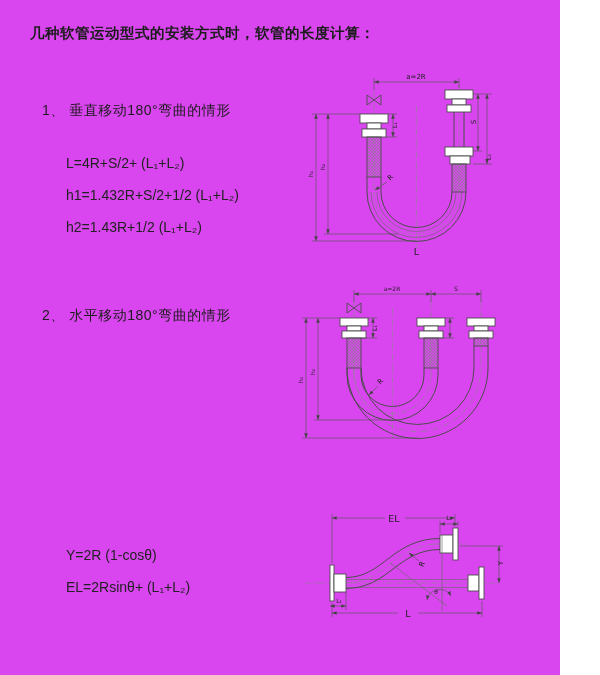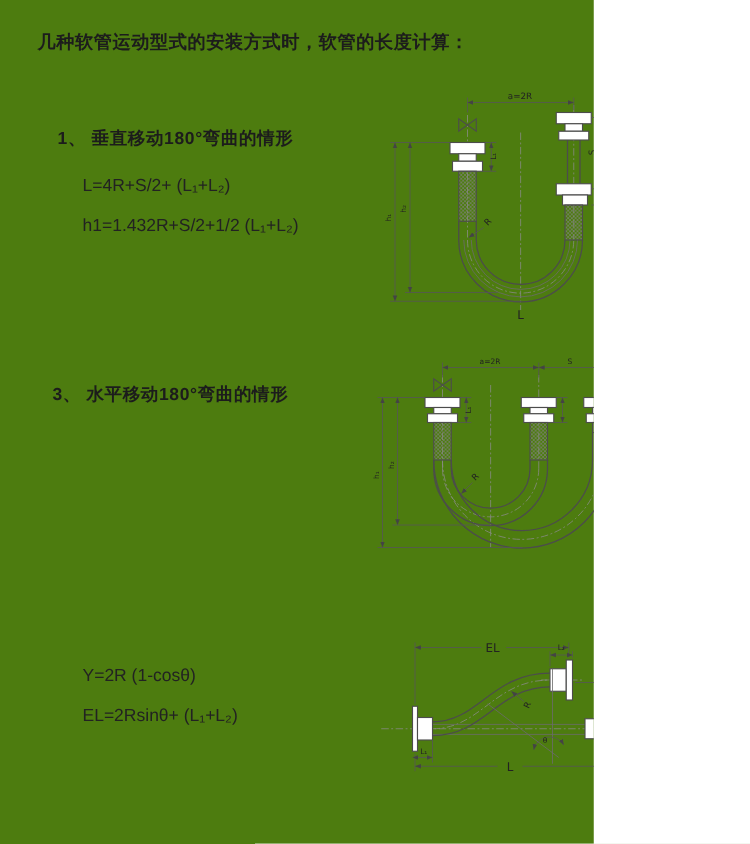"几种软管运动型式的安装方式时，软管的长度计算：" .page { background: #4d7c0f -> #d946ef; width: 475px -> 560px }
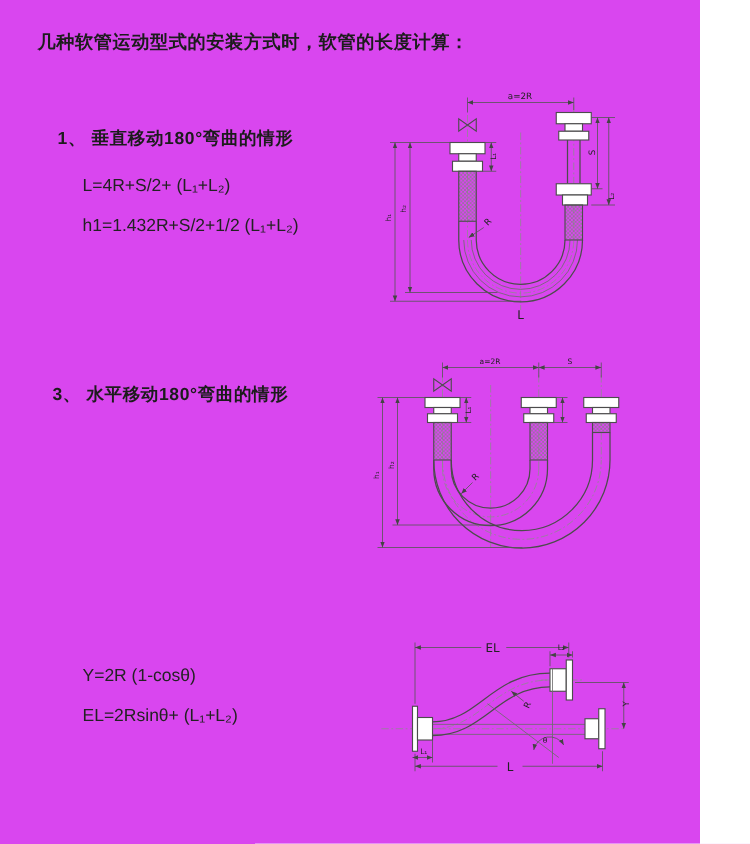"1、 垂直移动180°弯曲的情形" .sec-heading { font-weight: 700 -> 400; text-align: center -> none }
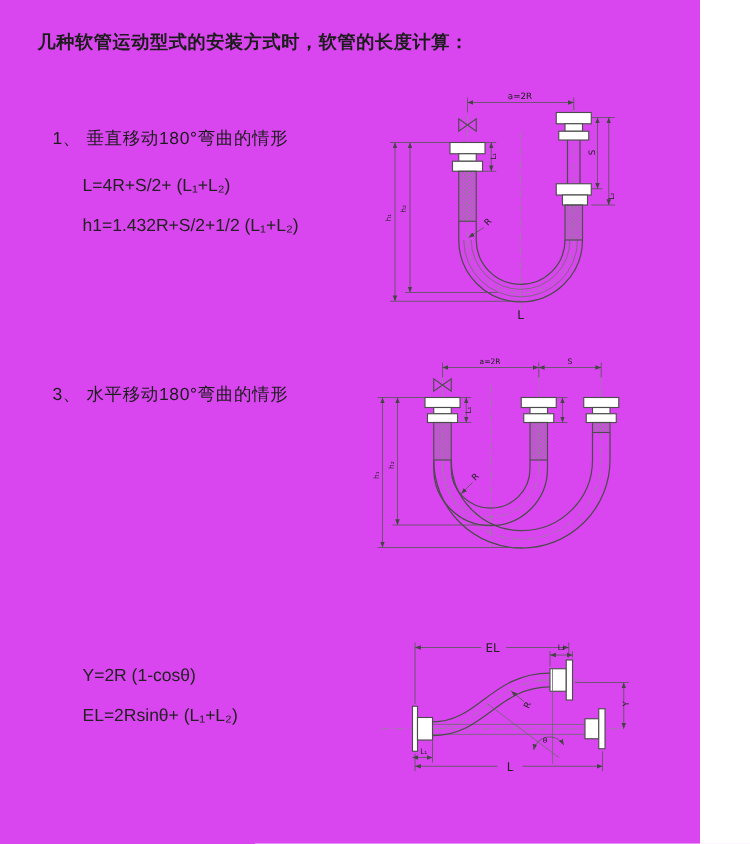"L=4R+S/2+ (L₁+L₂)" .formulas { margin-top: 12px -> 27px }
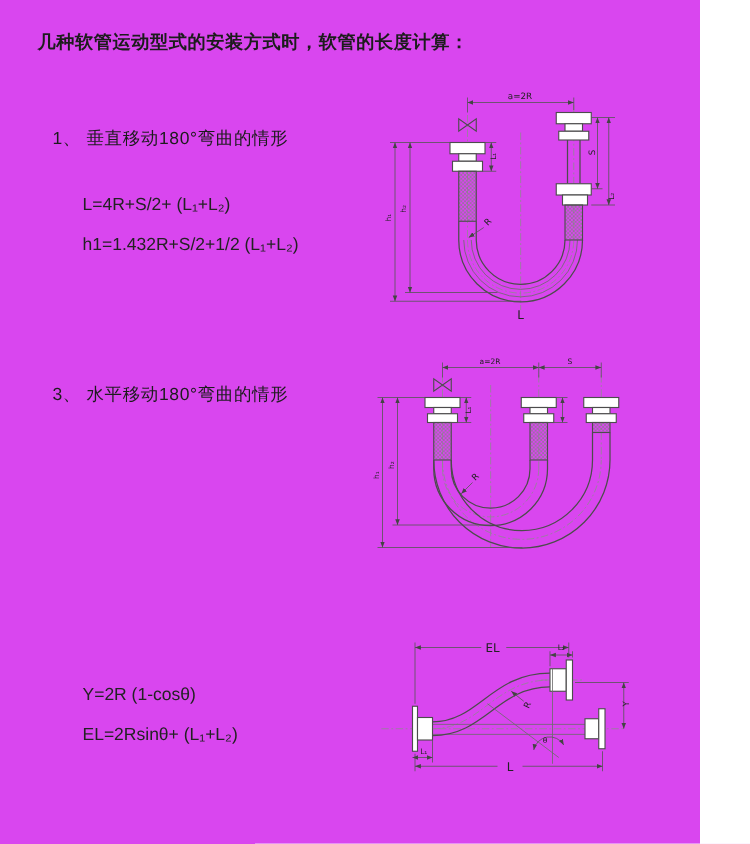"h2=1.43R+1/2 (L₁+L₂)" div.formula { html: none -> <div>h2=1.43R+1/2 (L₁+L₂)</div> }
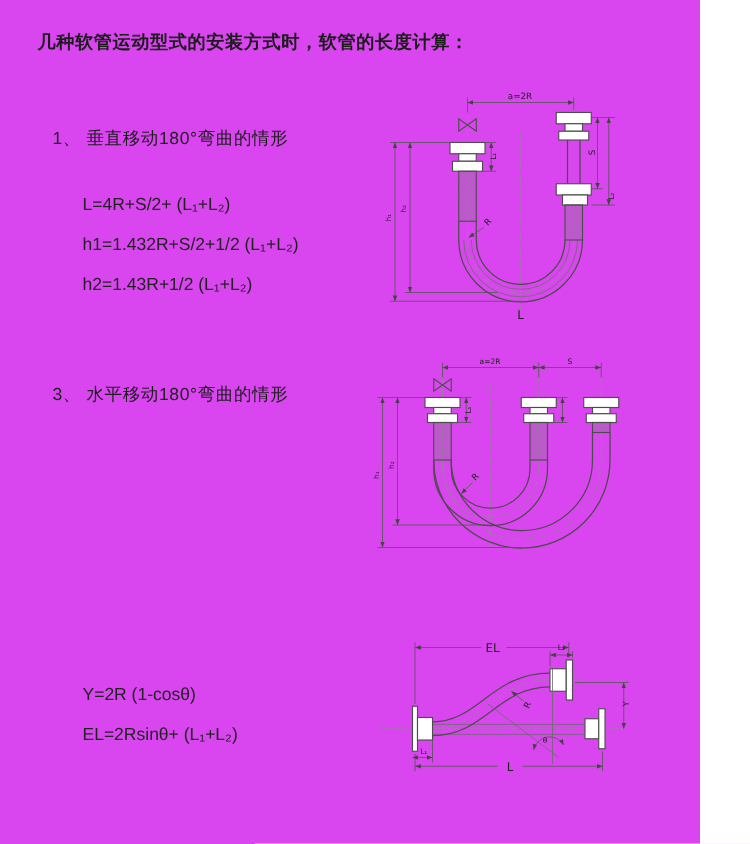"3、 水平移动180°弯曲的情形" div.sec-heading { text: 3 -> 2 }
